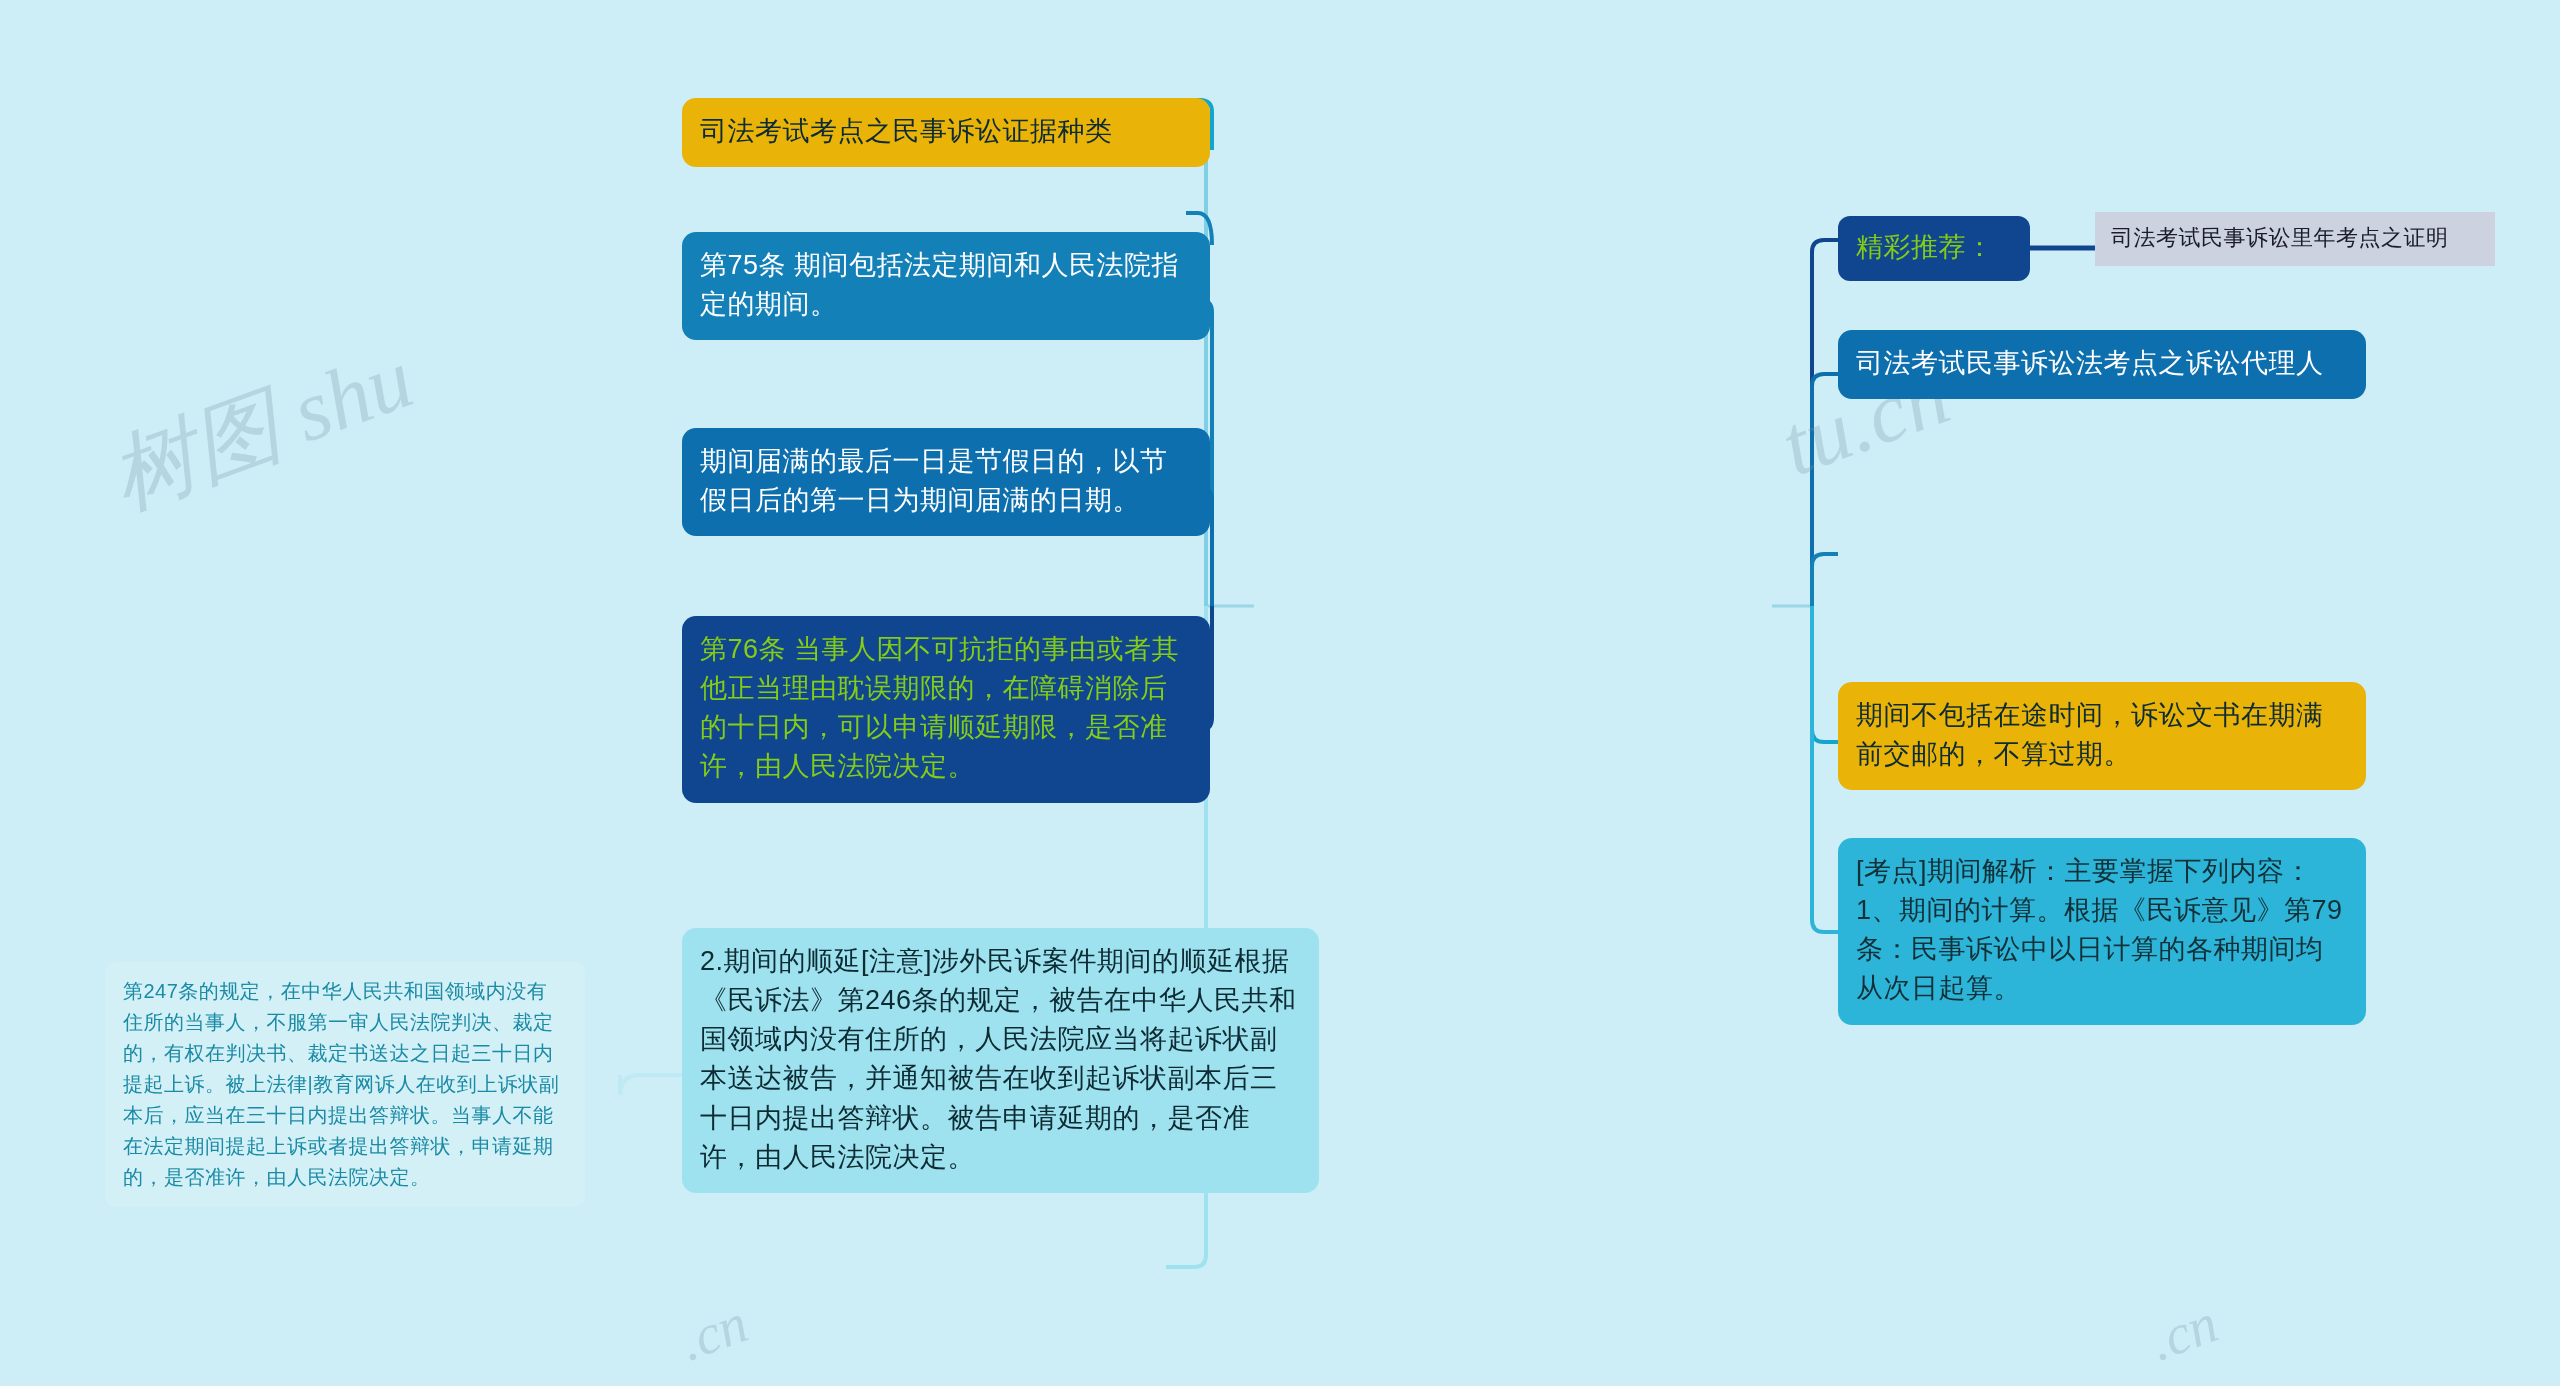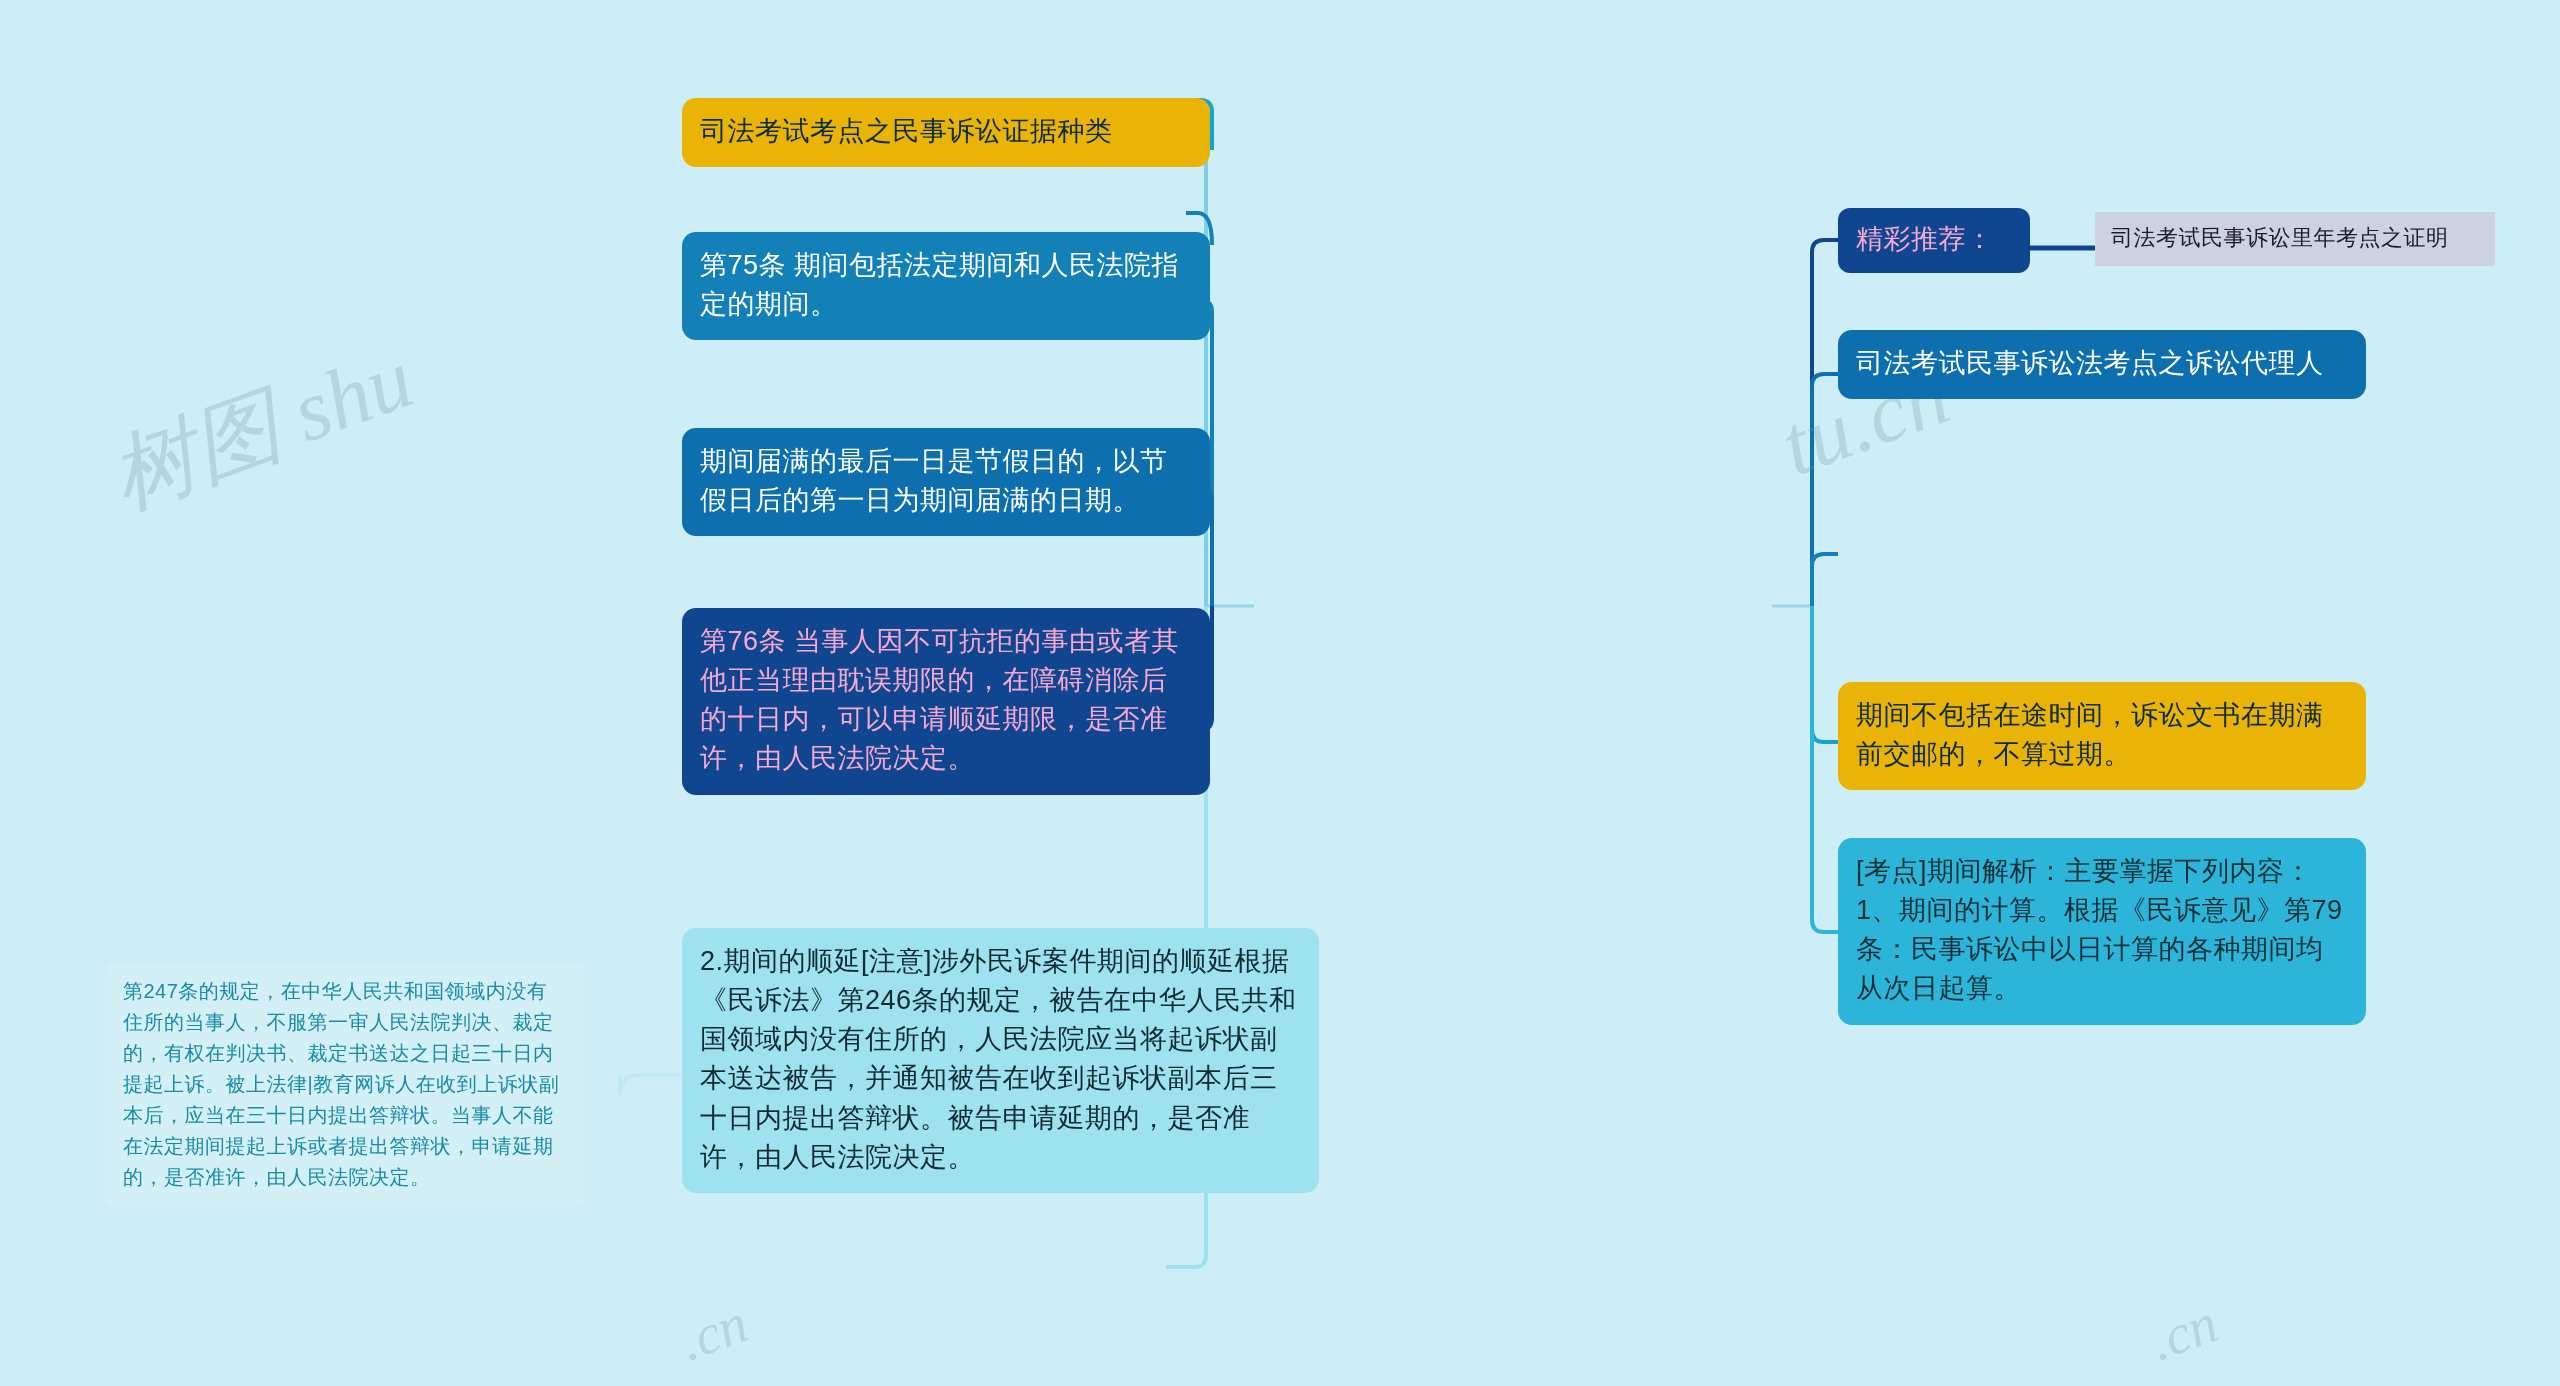"精彩推荐：" .v-navy { color: #f9a8d4 -> #84cc16; margin-top: none -> 8px }
